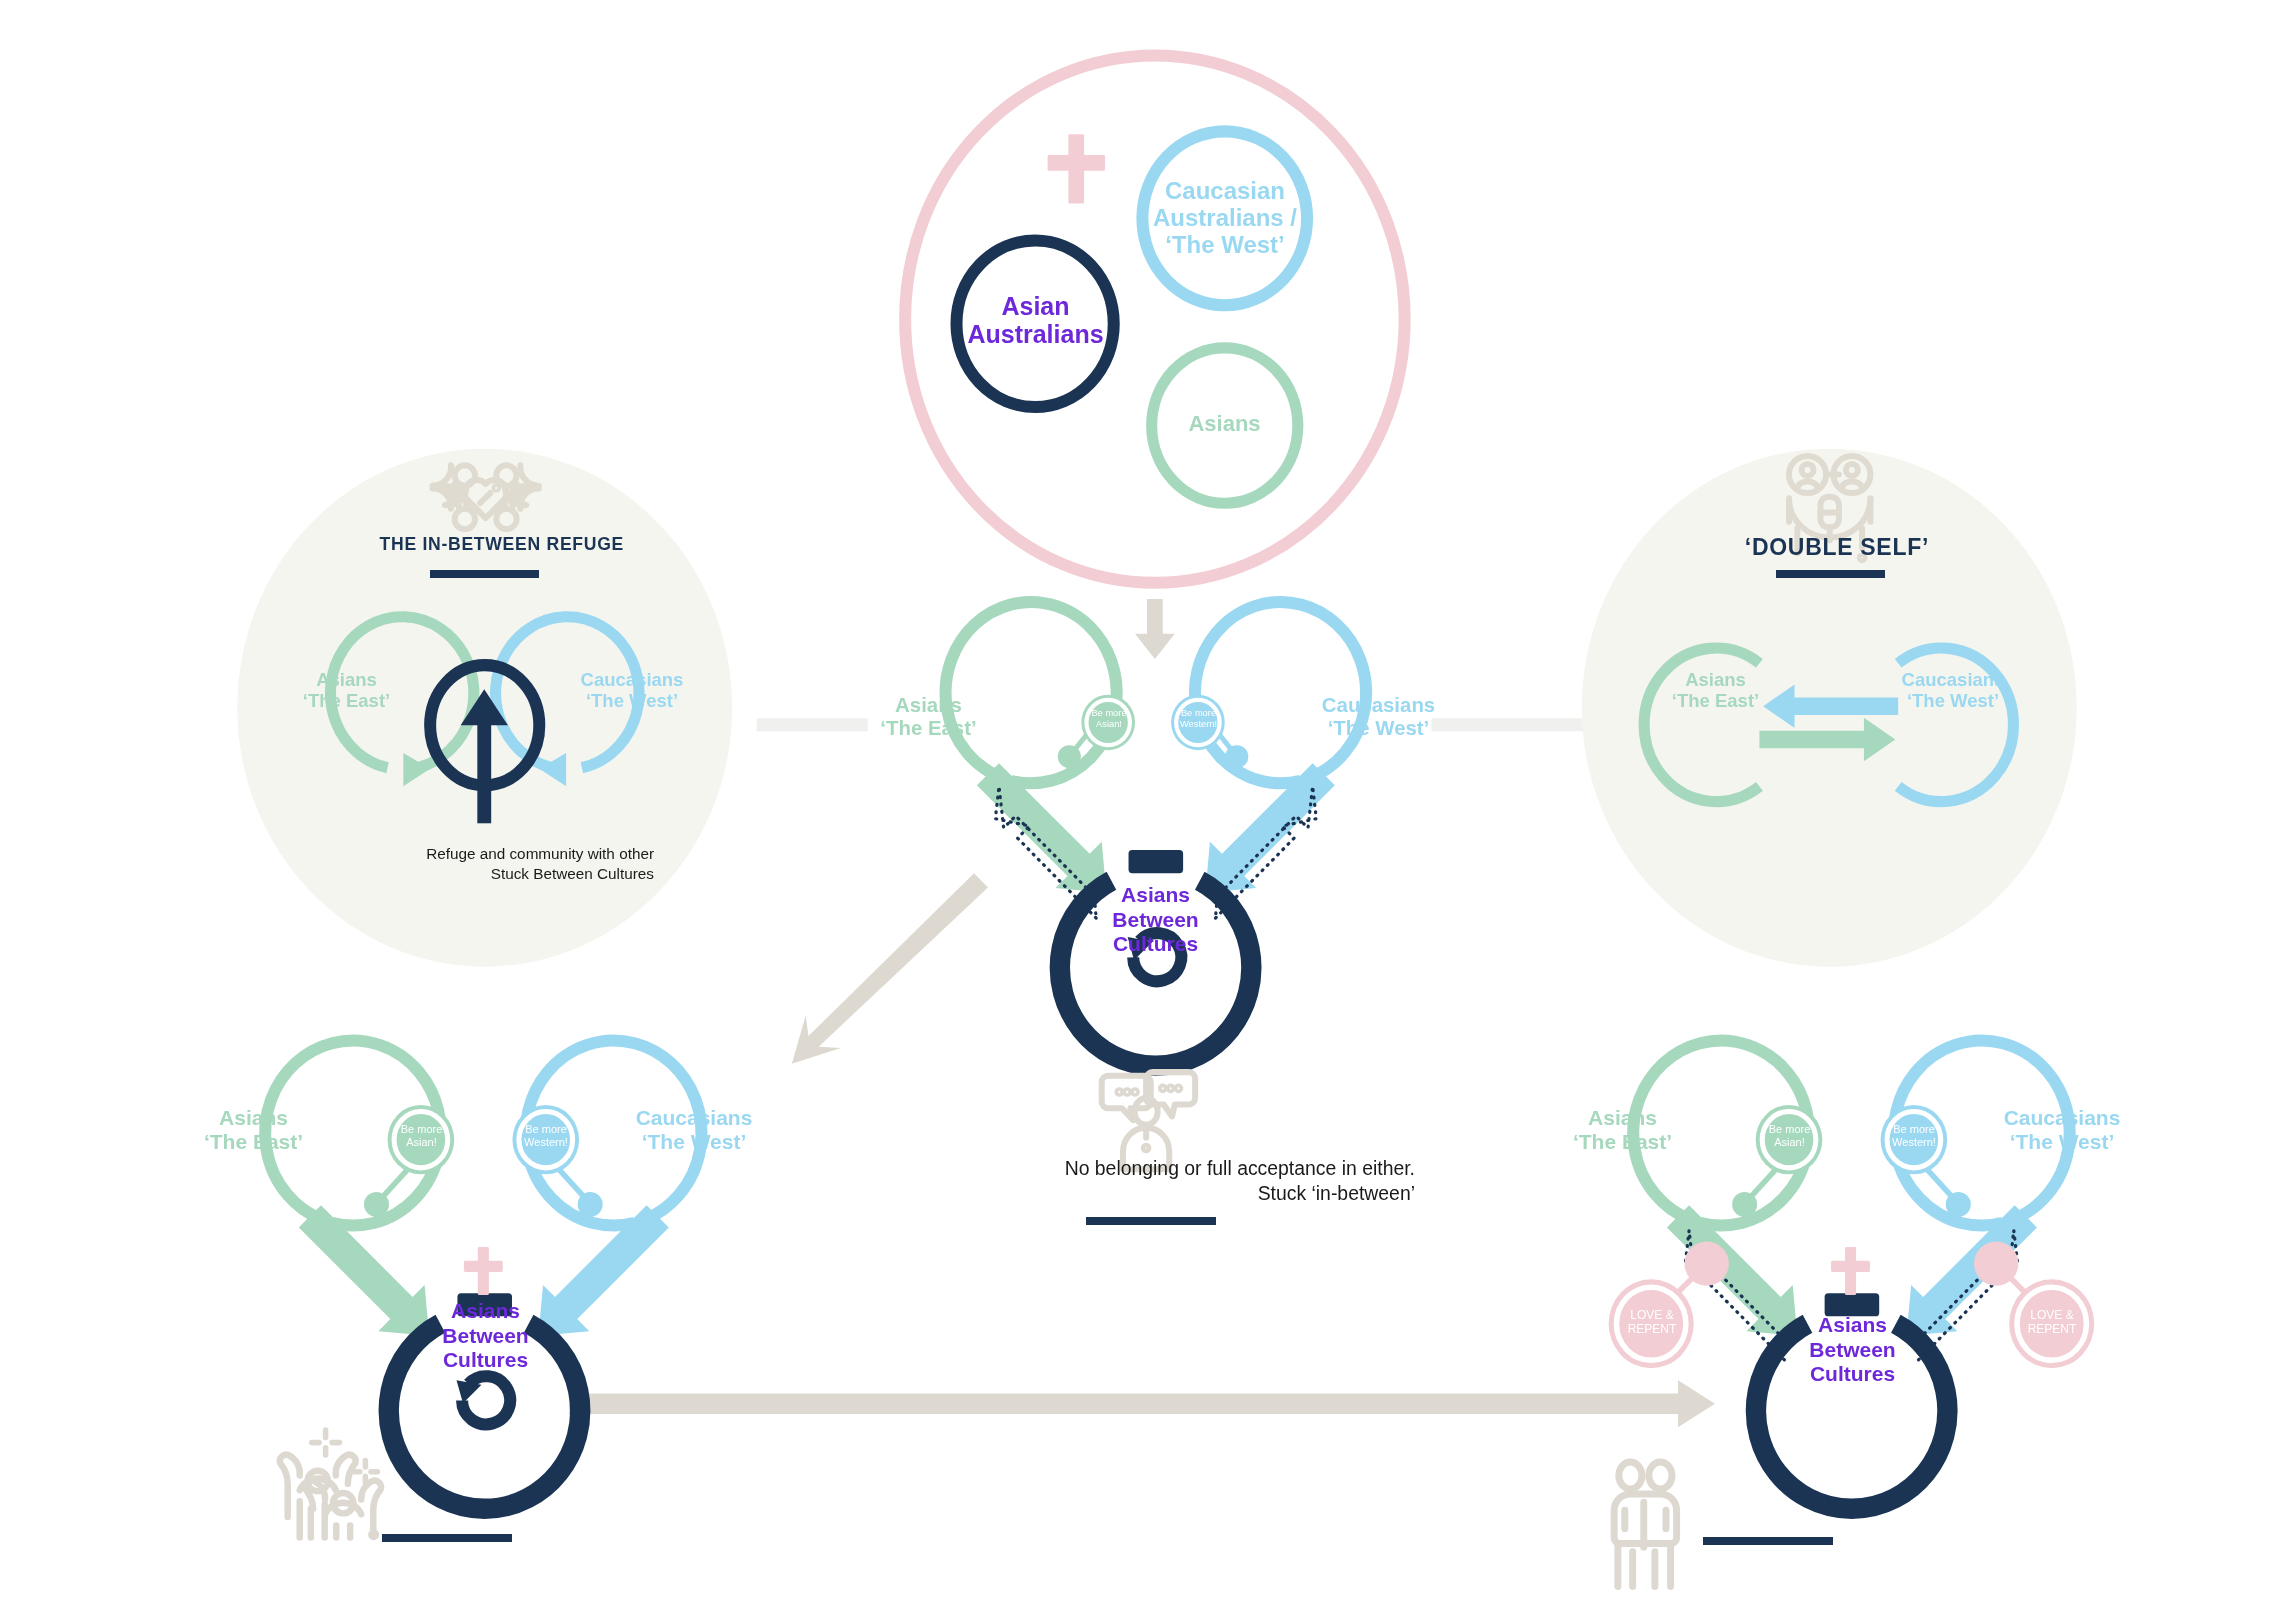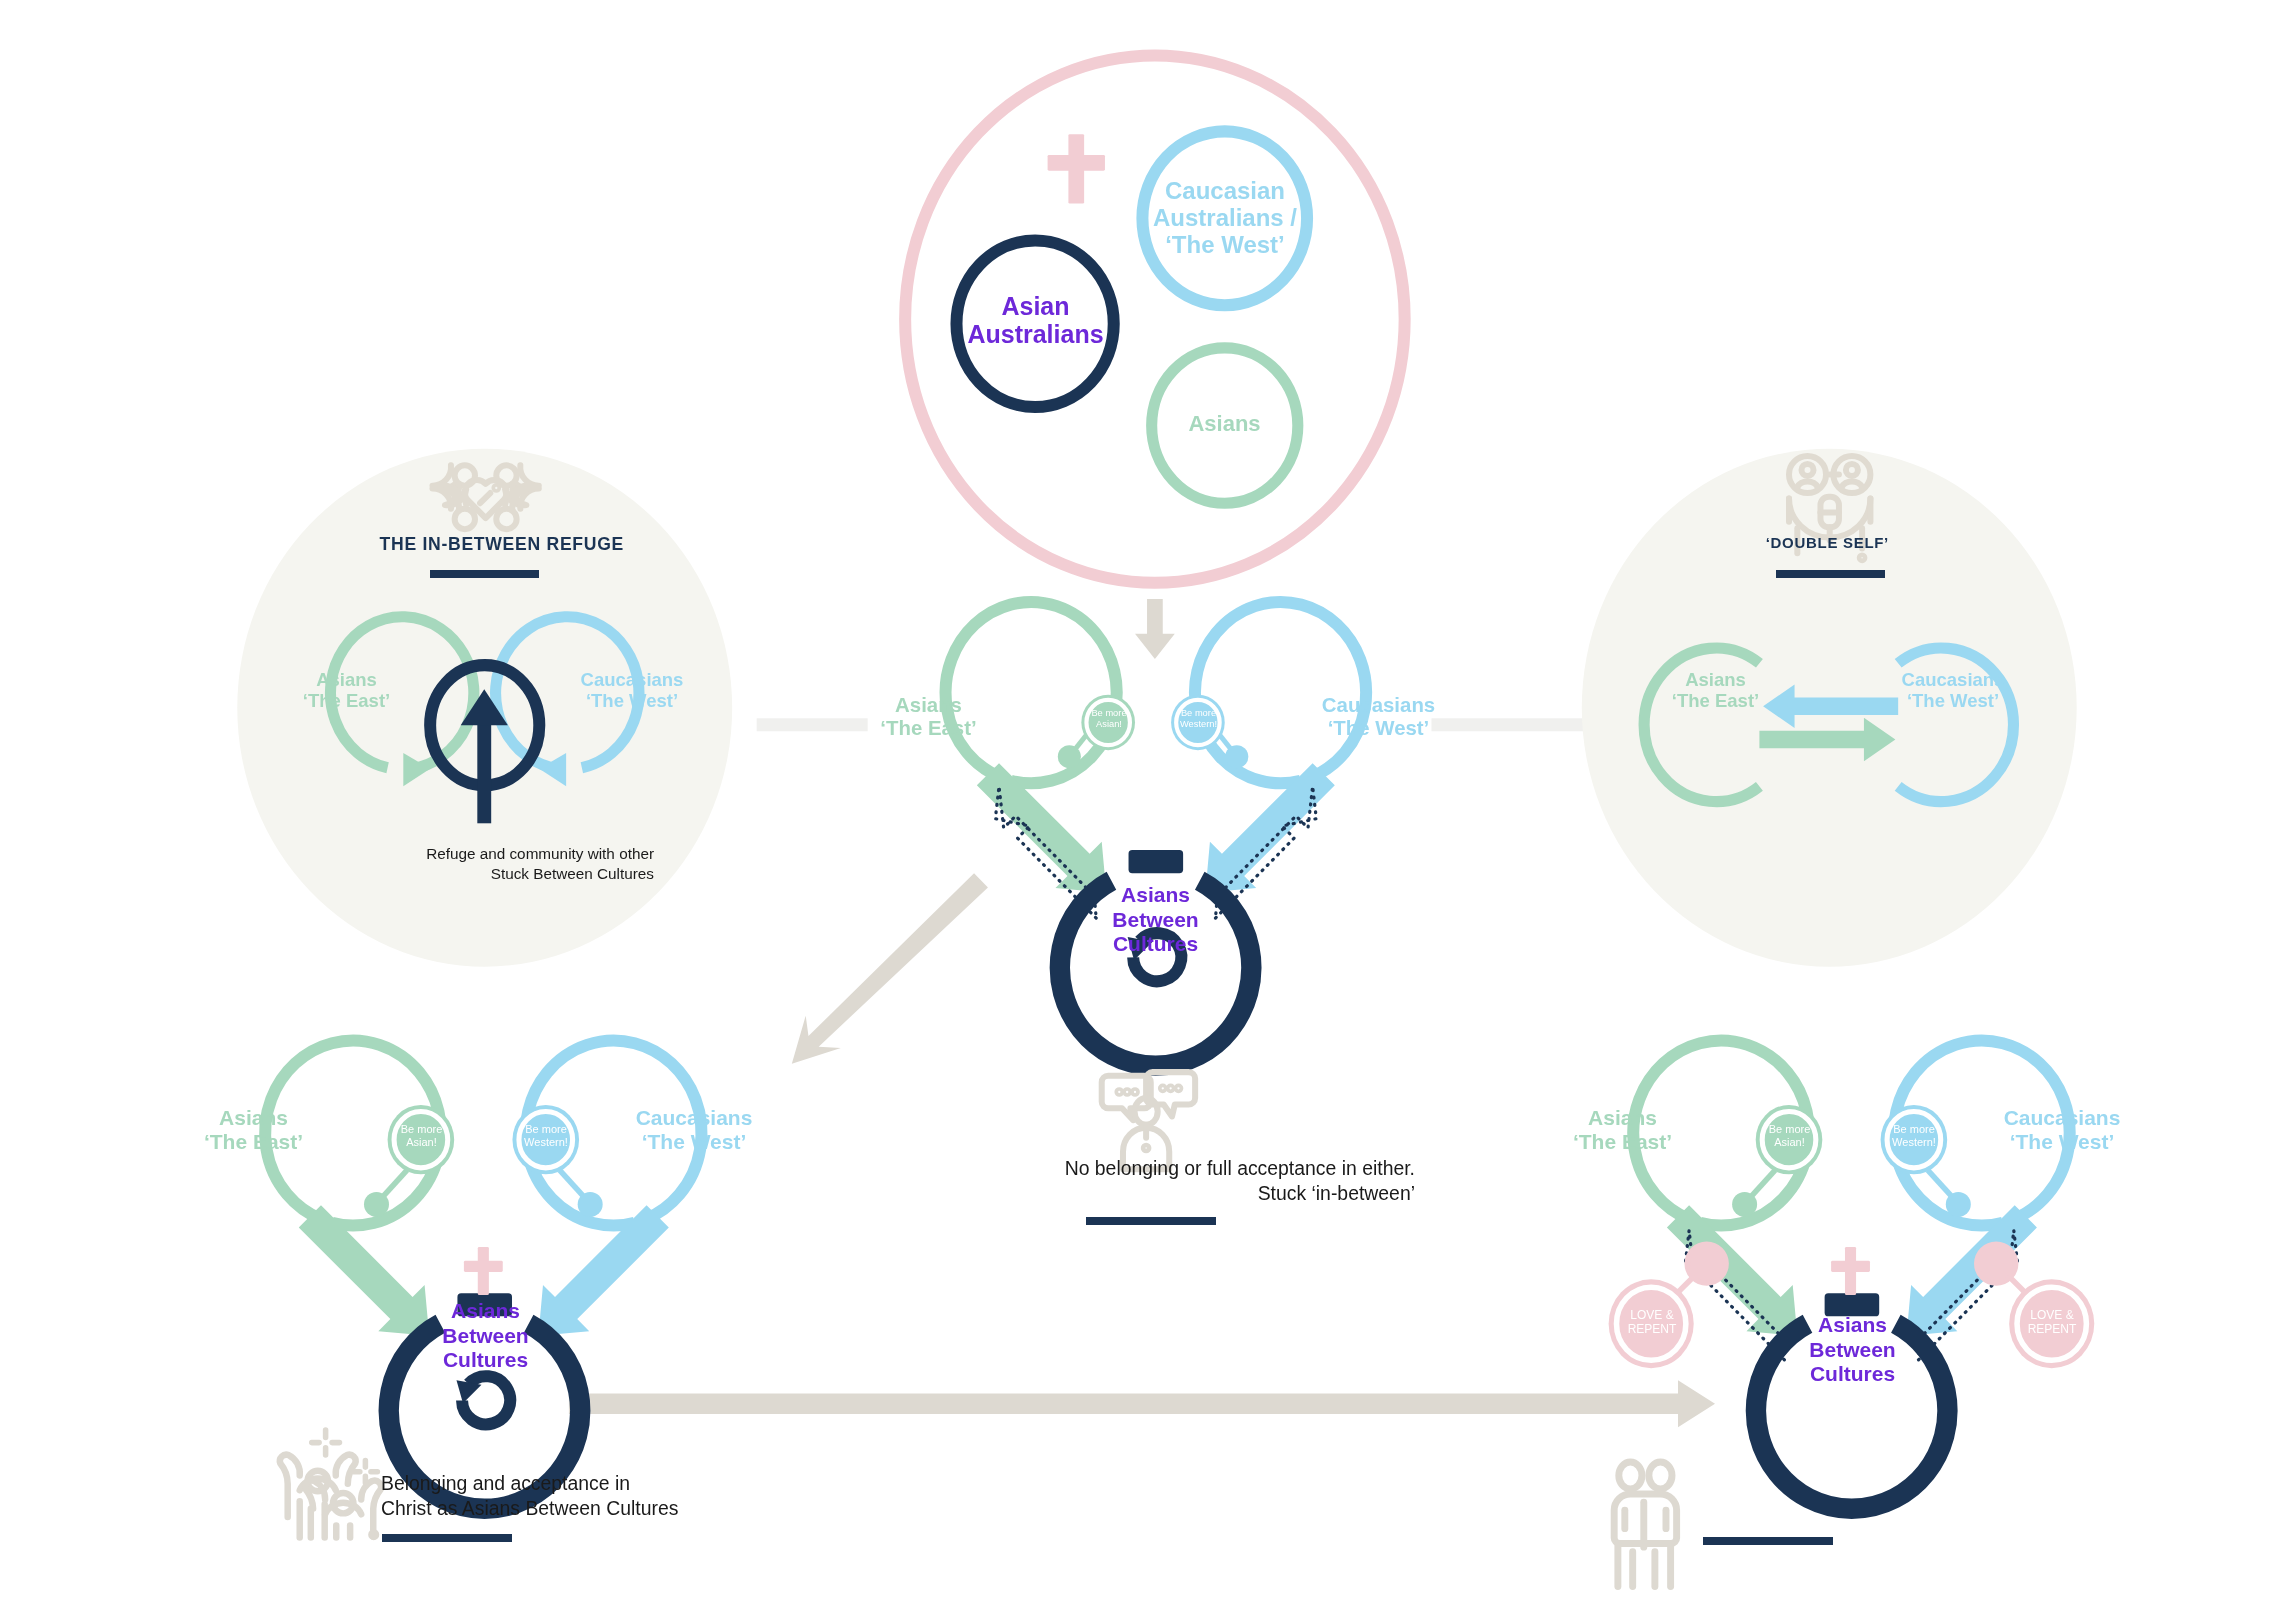"‘DOUBLE SELF’" div.lbl { font-size: 15px -> 23px; left: 1611px -> 1651px }
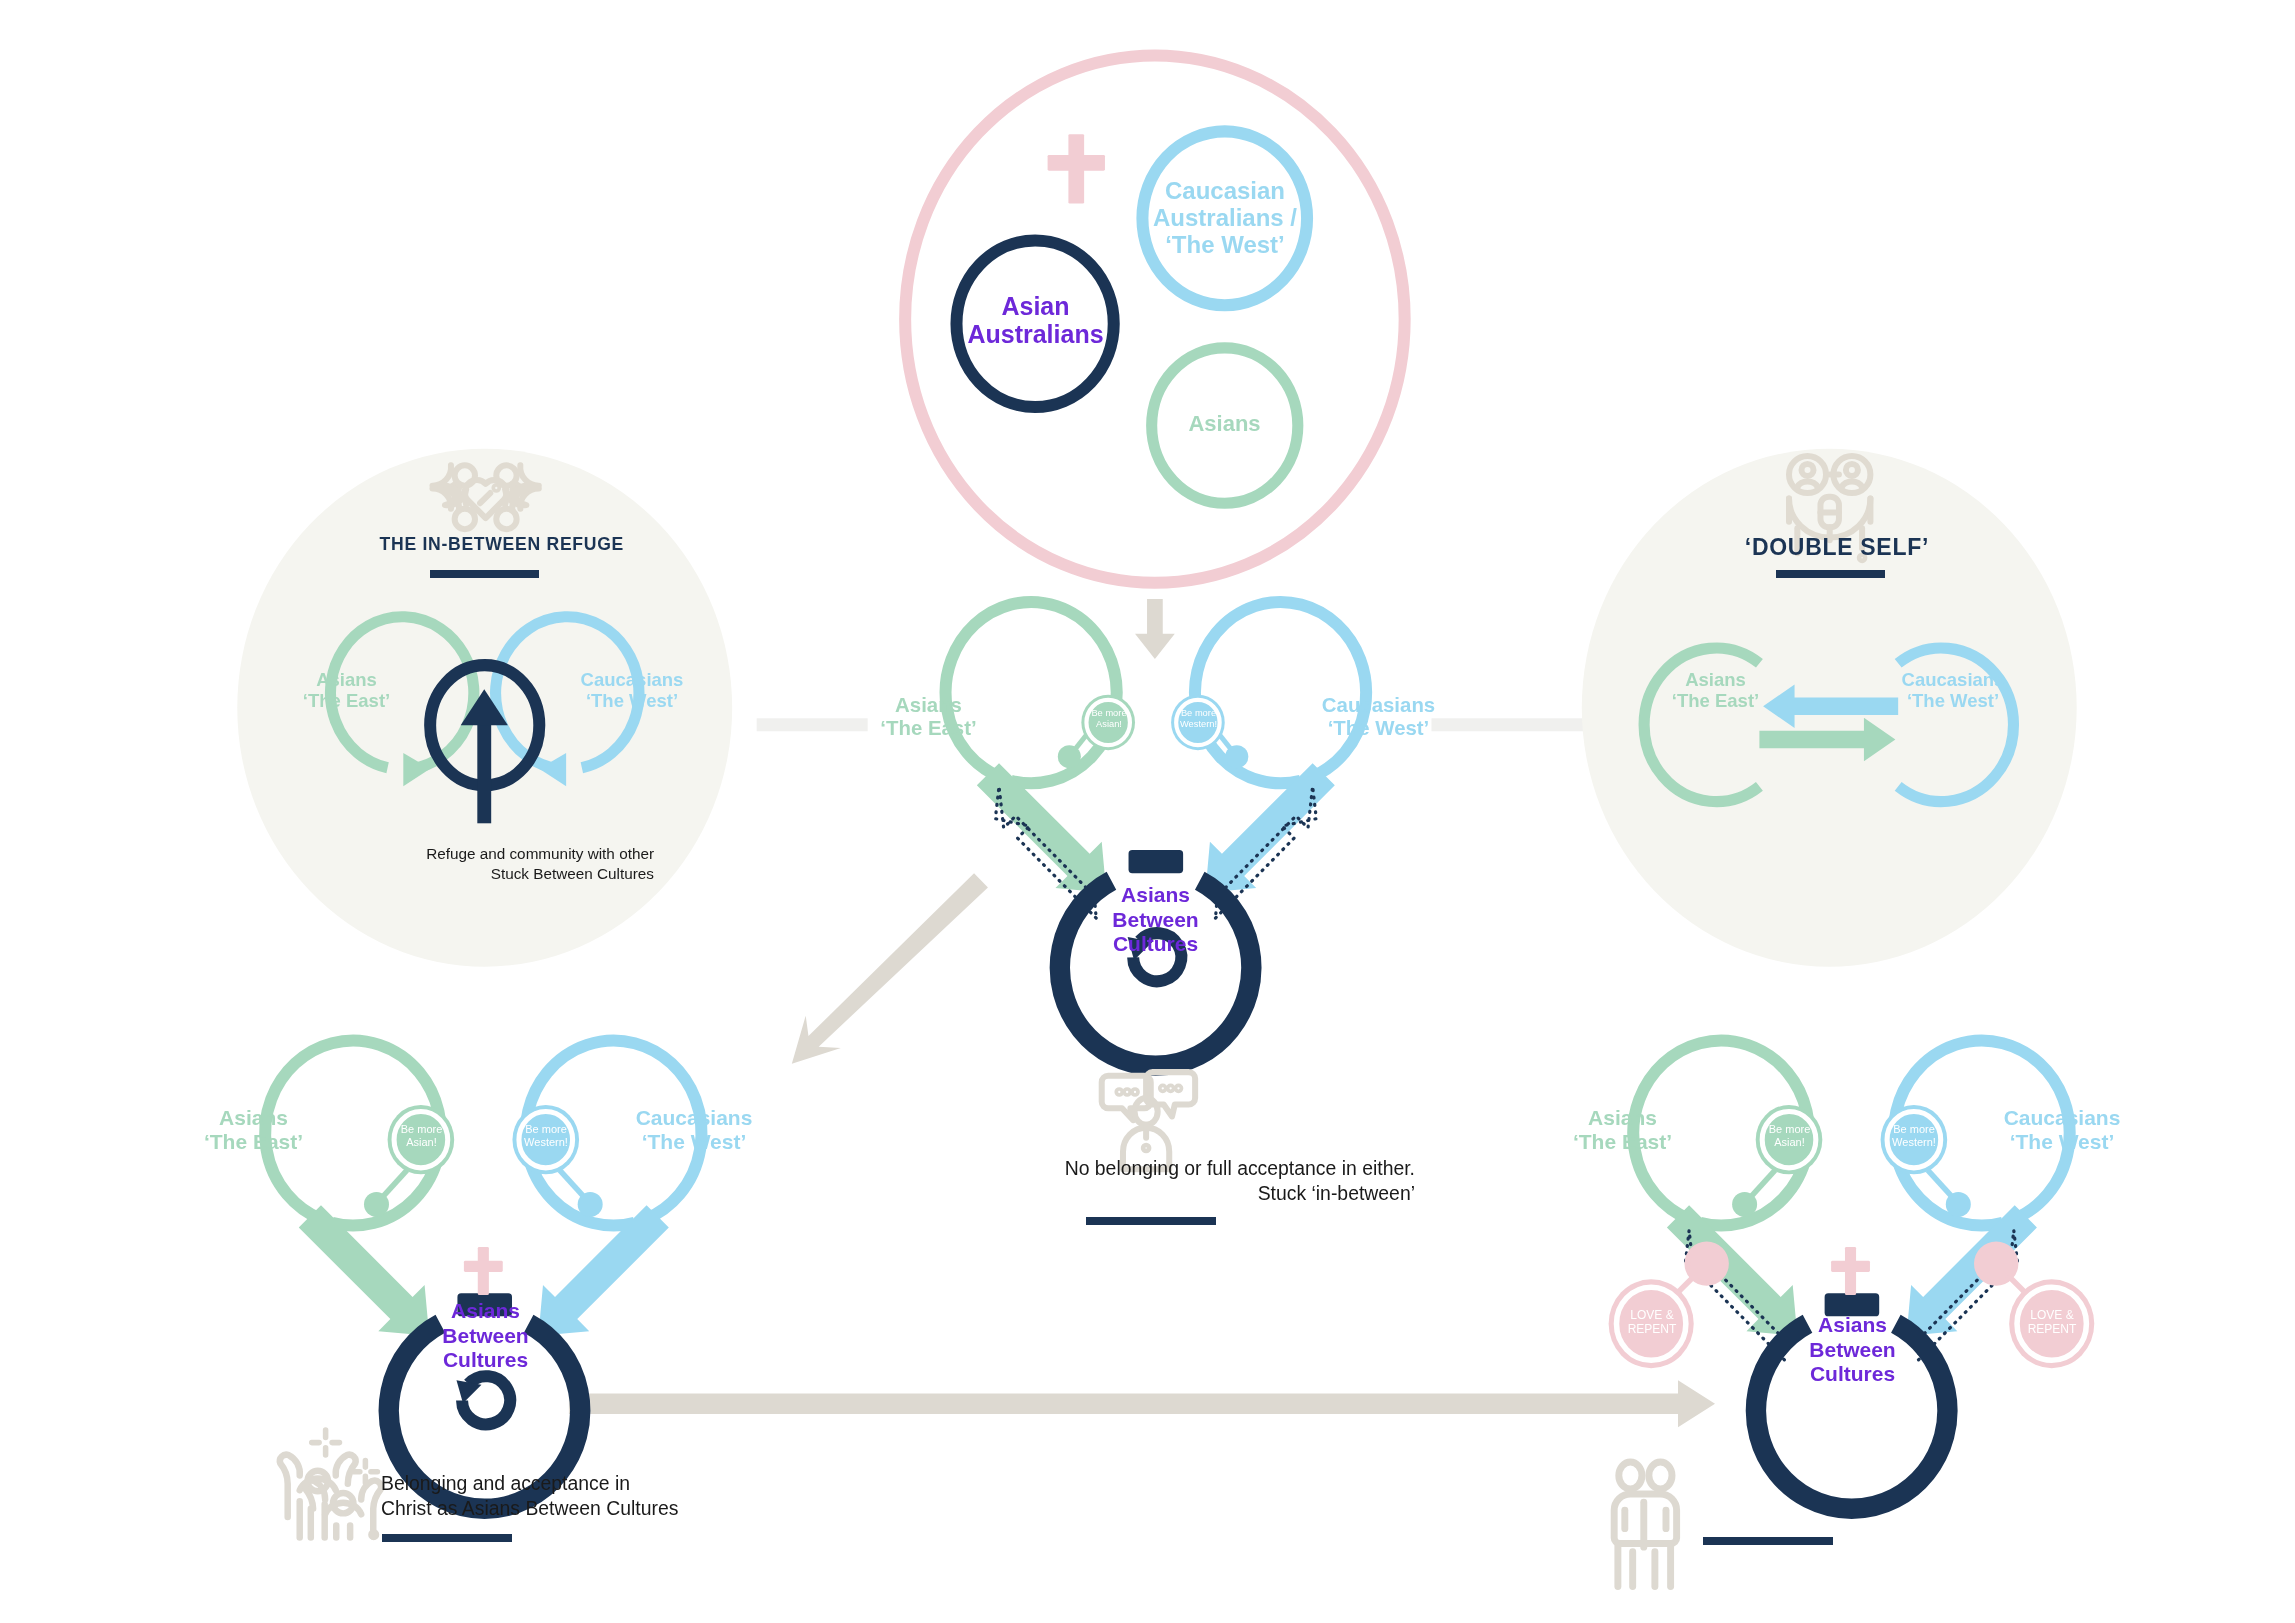"Belonging and acceptance in" div.lbl { html: <div> <span>Belonging and acceptance in</span><br> <span>Christ as Asians Between Cultures</span> </div> -> none }
